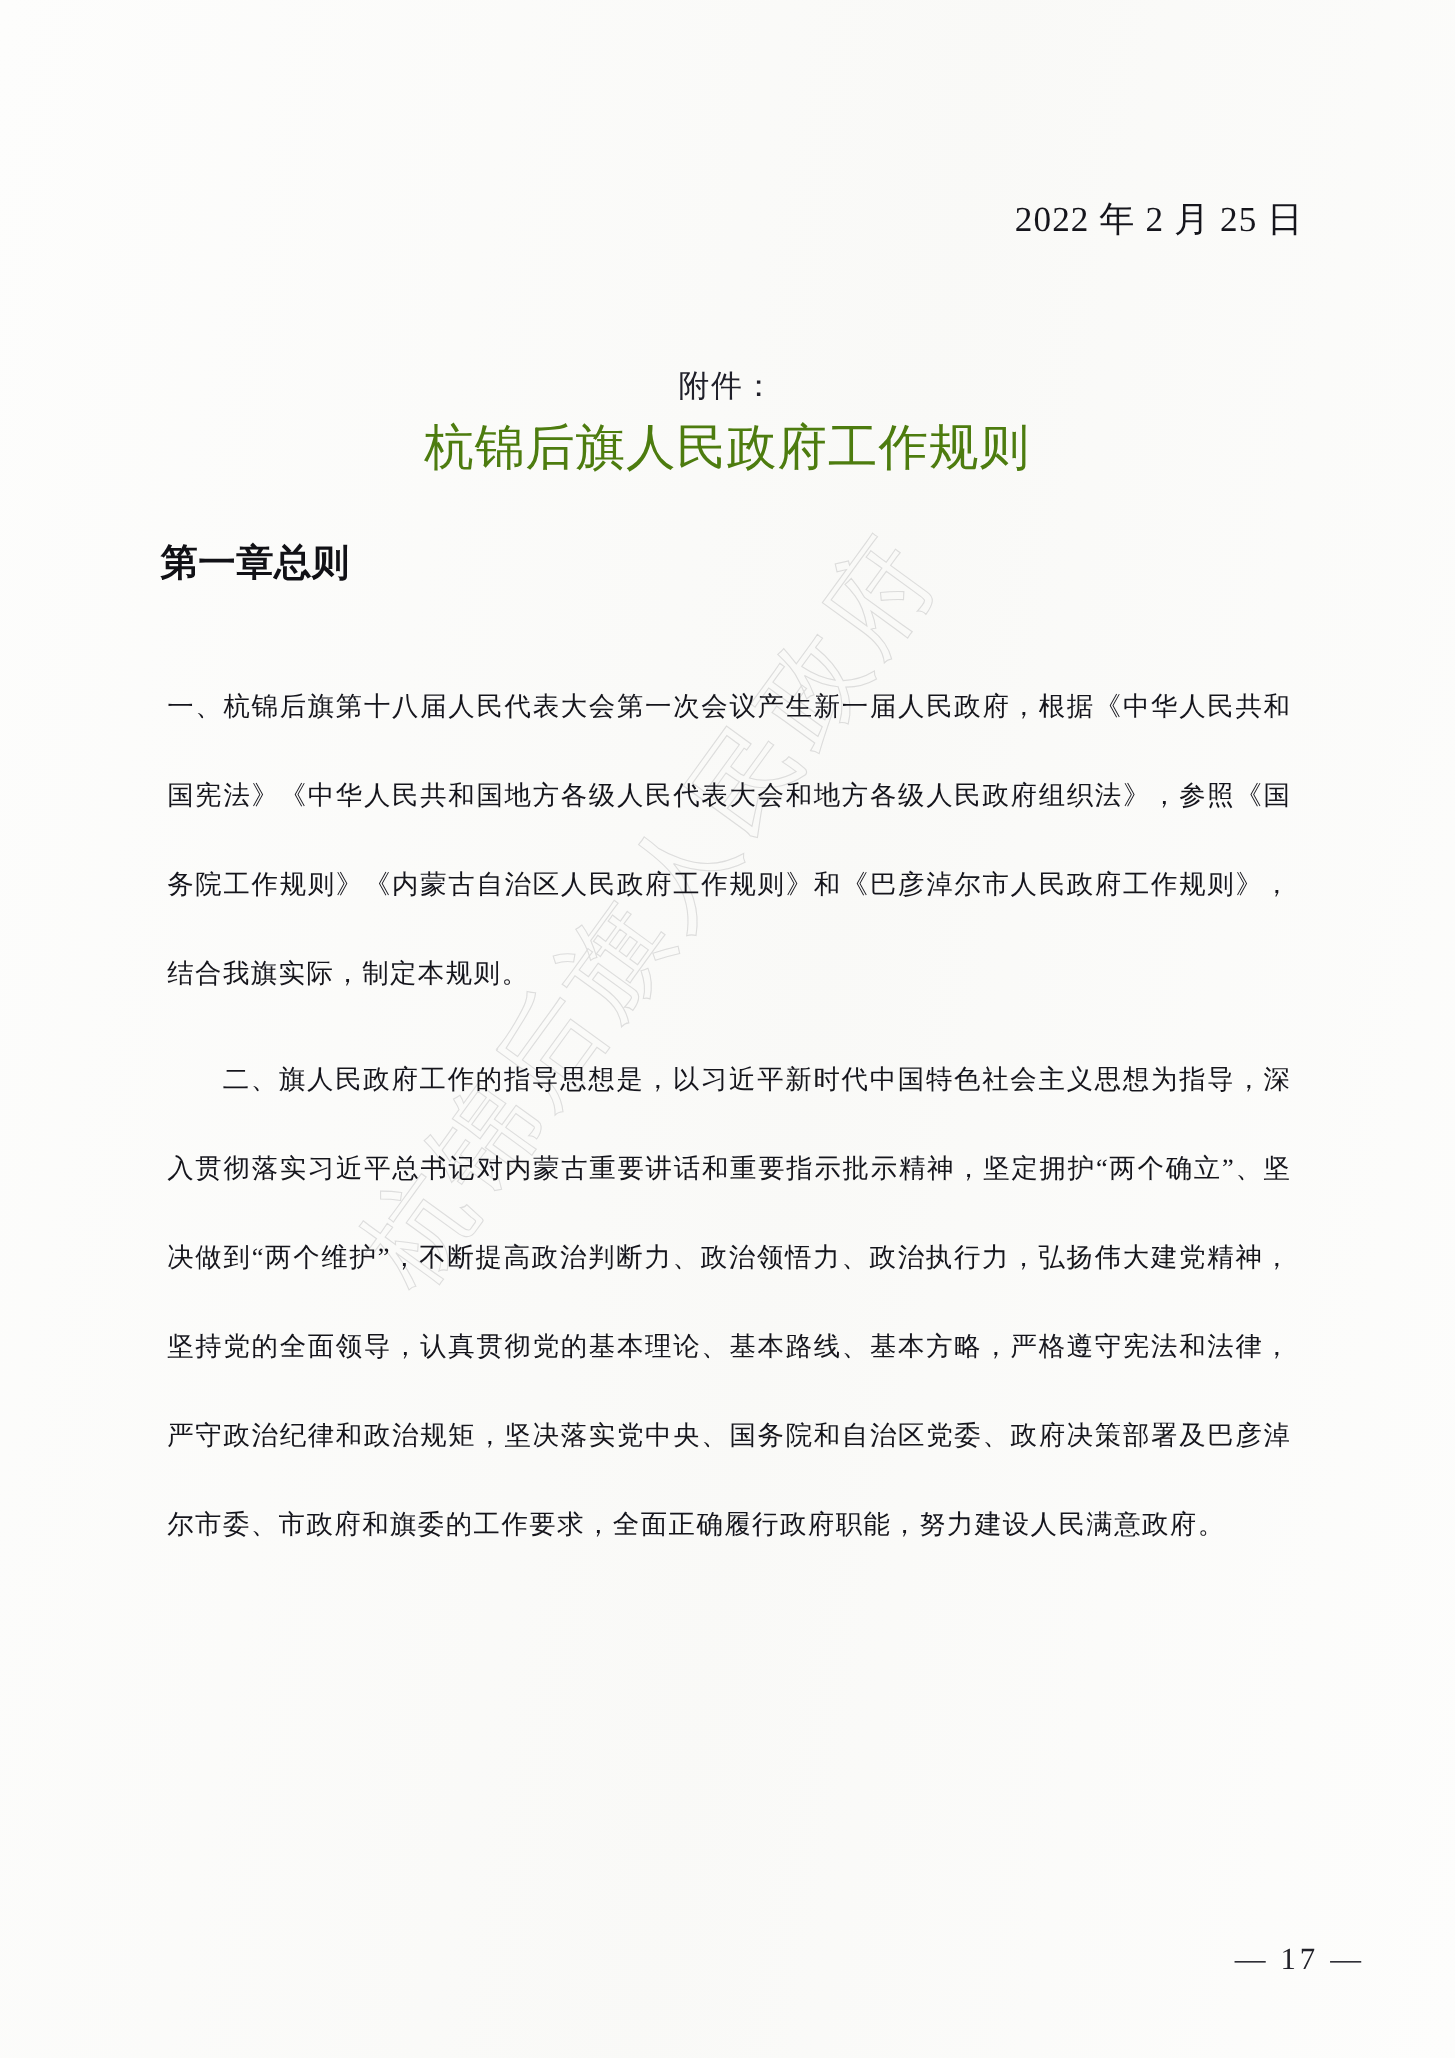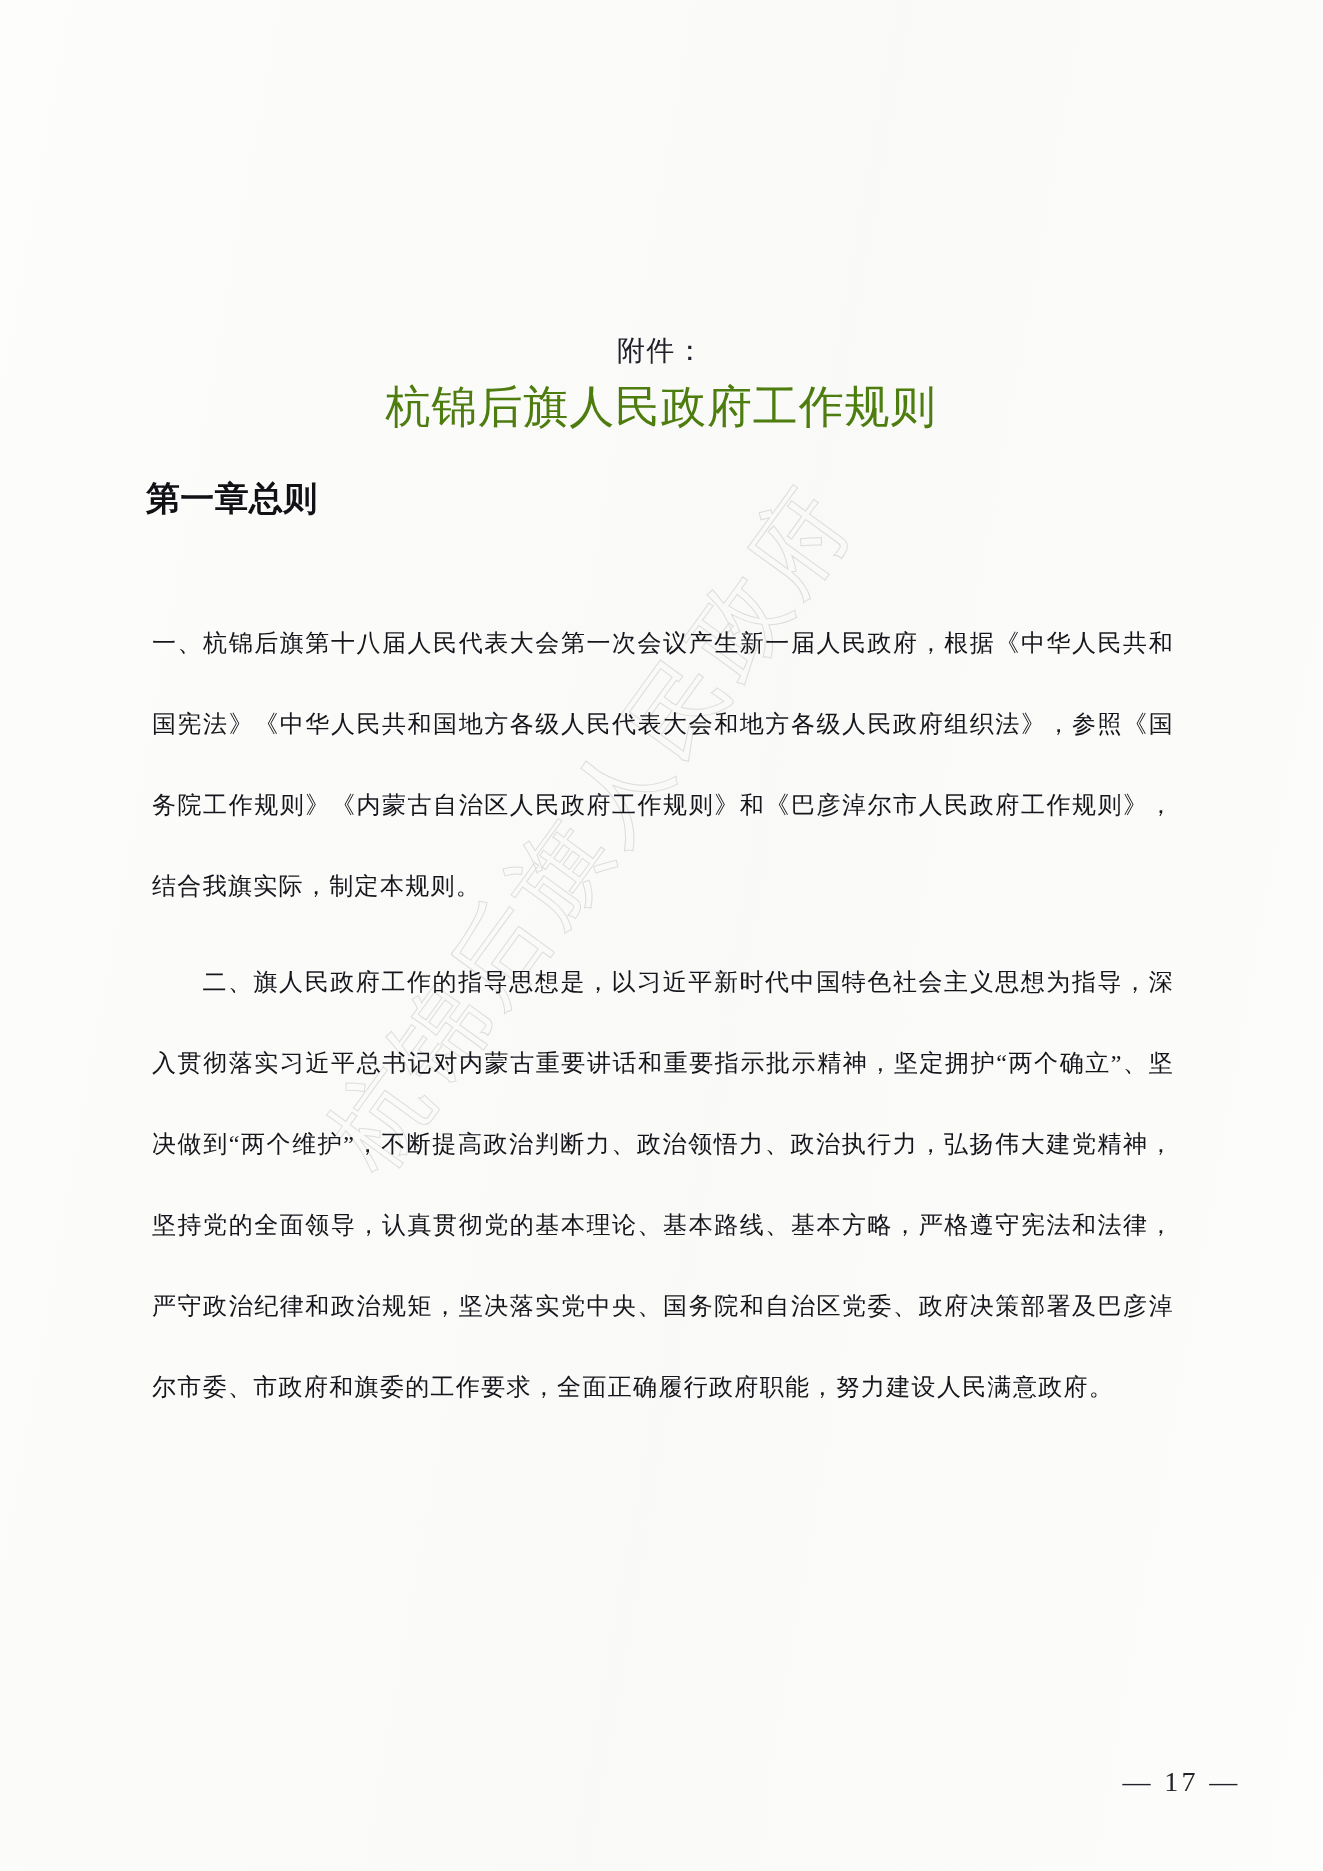"2022 年 2 月 25" div.sig-date { html: none -> <div>2022 年 2 月 25 日</div> }
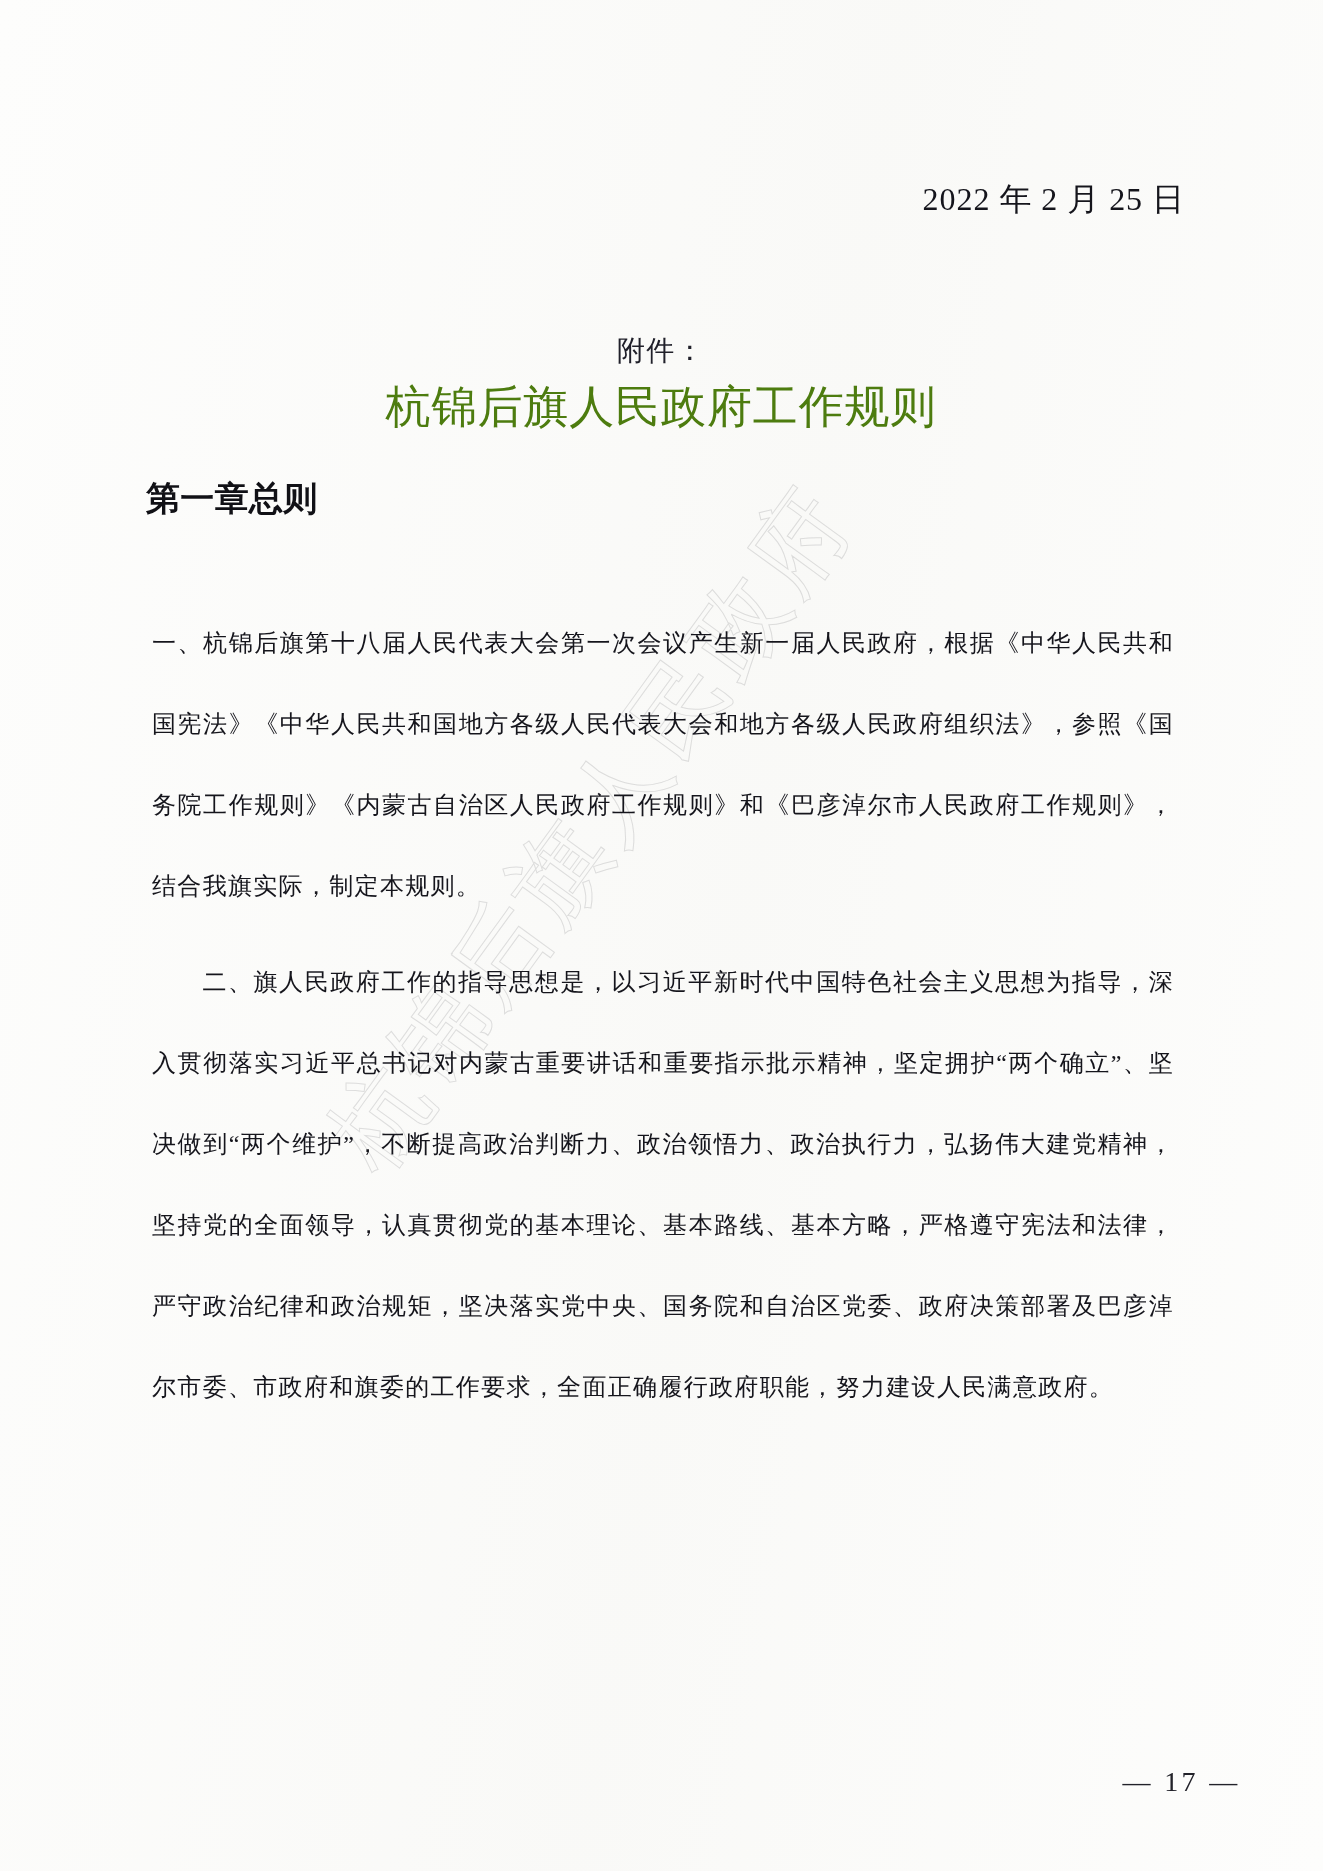"第一章总则" #chapter-heading { top: 476px -> 489px }
